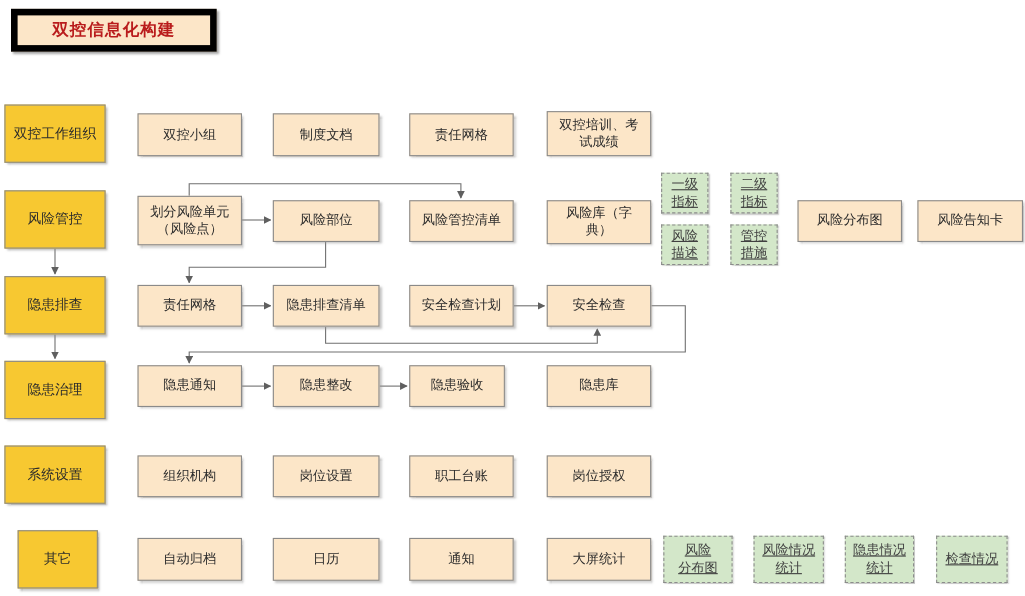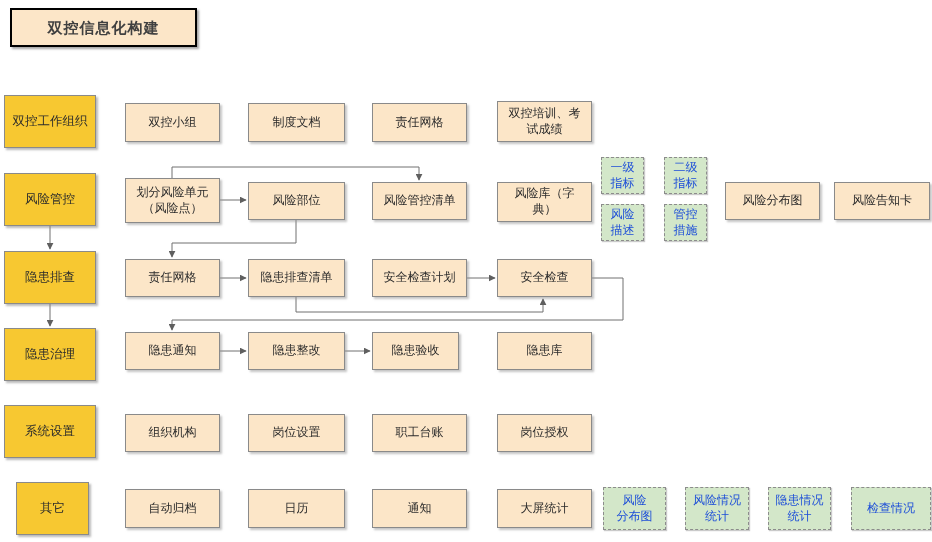"双控信息化构建" .title-box { border: 2px solid #000000 -> 6px solid #000000; color: #404040 -> #b91c1c }
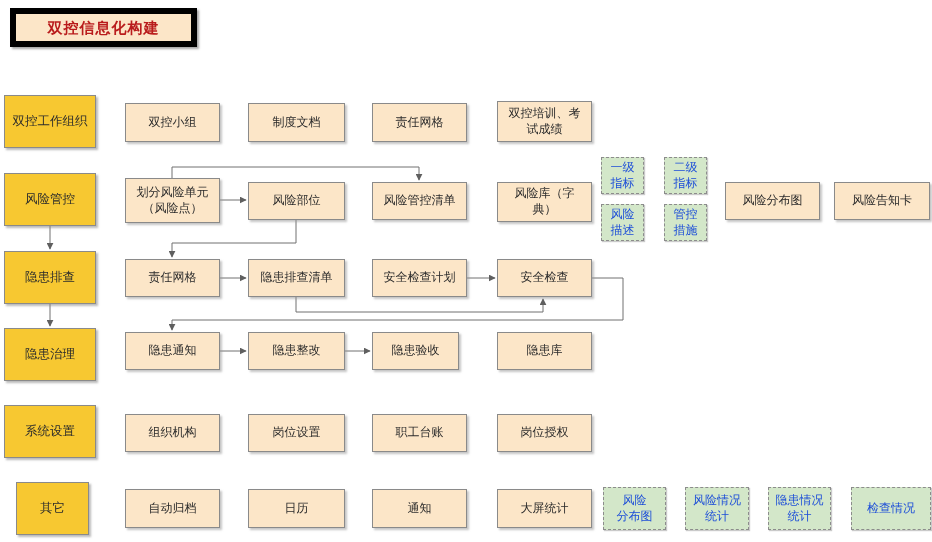"一级" .tag { color: #1d4ed8 -> #404040; text-decoration: none -> underline }
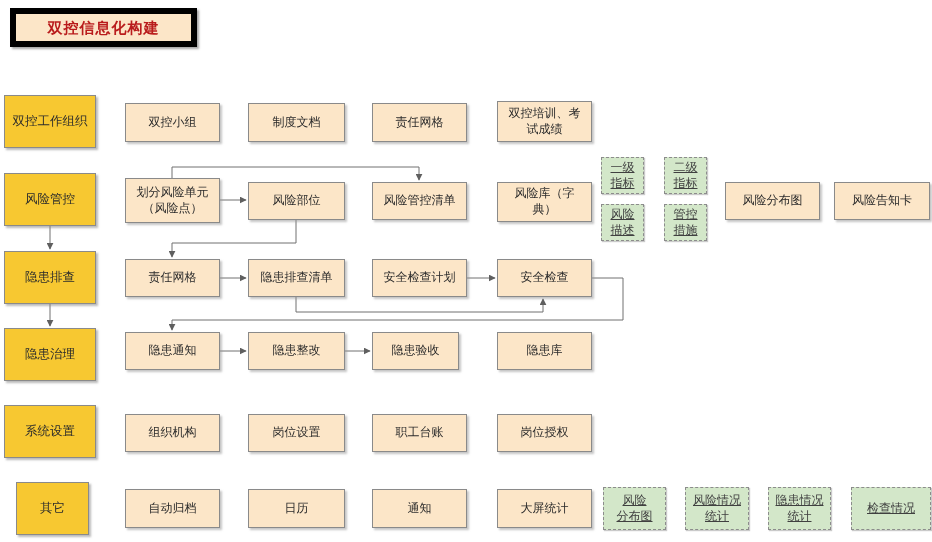"检查情况" div.box { width: 80px -> 65px }
